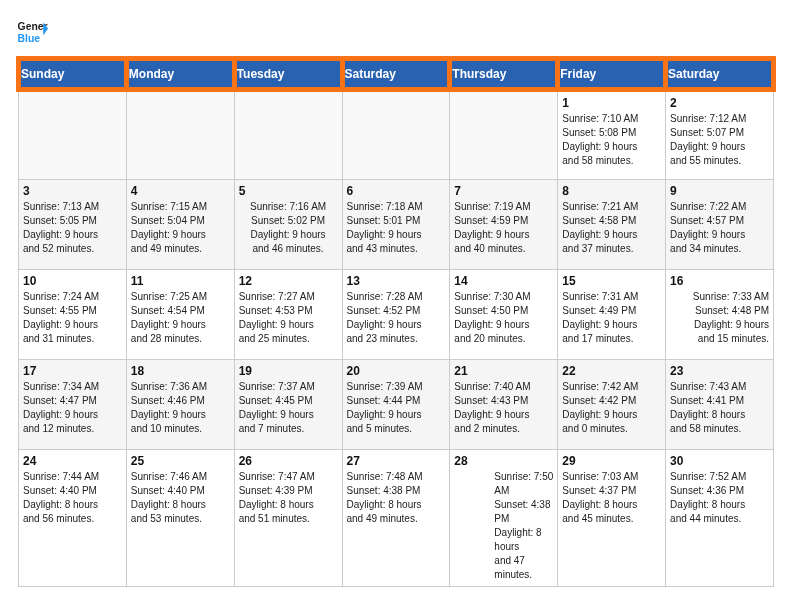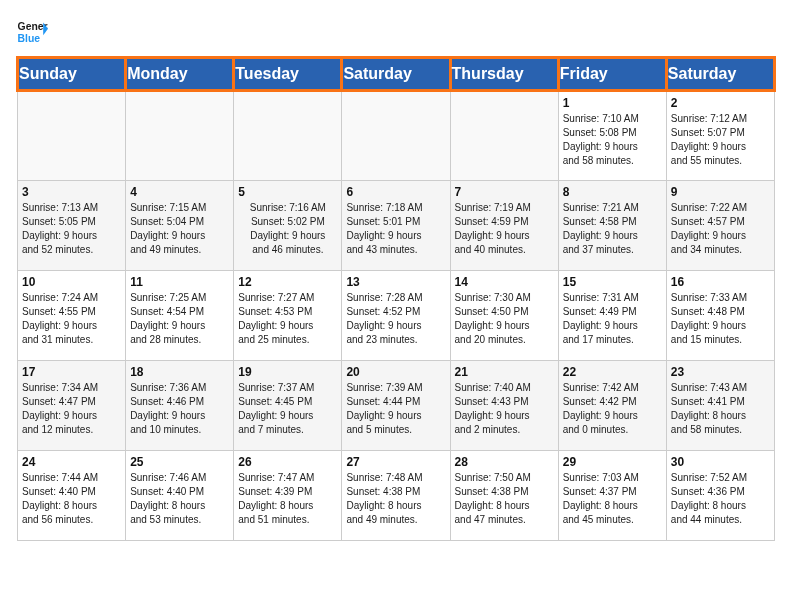"Sunday" .calendar th { border: 3px solid #f97316 -> 5px solid #f97316; font-size: 16px -> 12px }
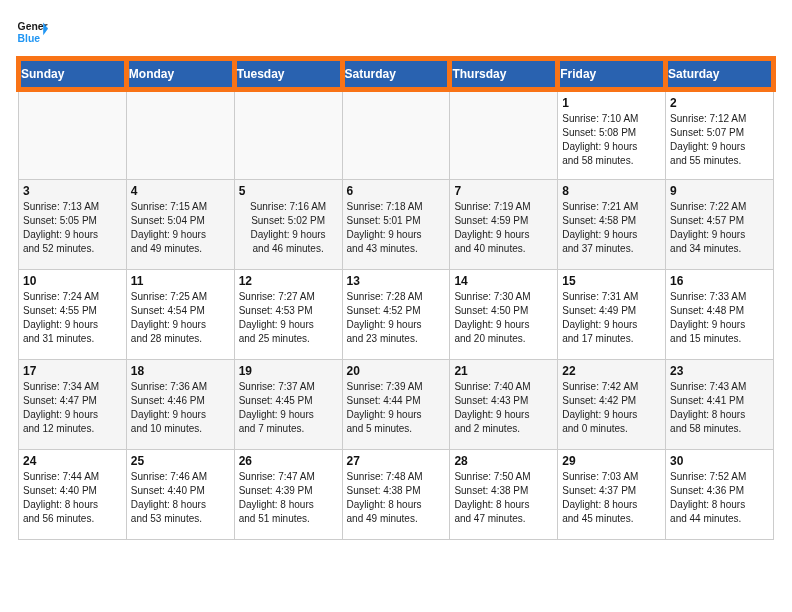"Sunrise: 7:33 AM" div.day-info { text-align: none -> right }
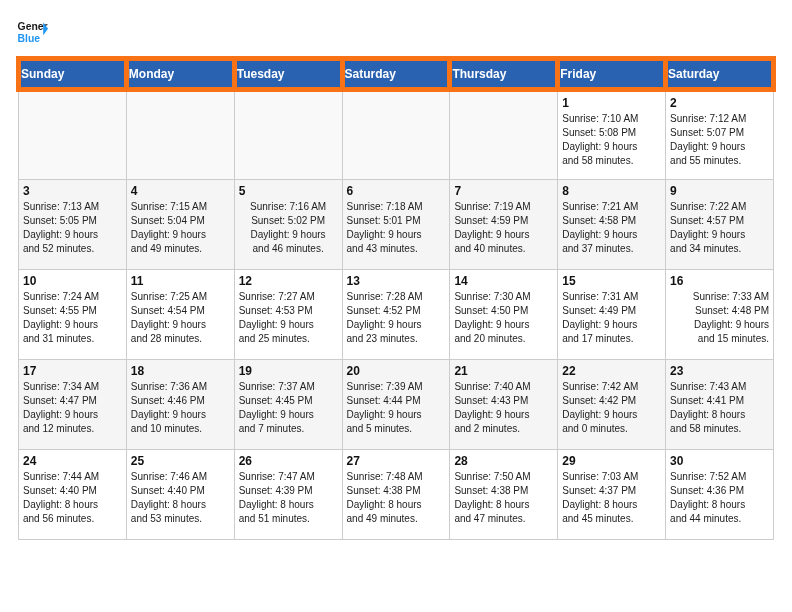"Sunrise: 7:50 AM" div.day-info { margin-left: none -> 40px }
